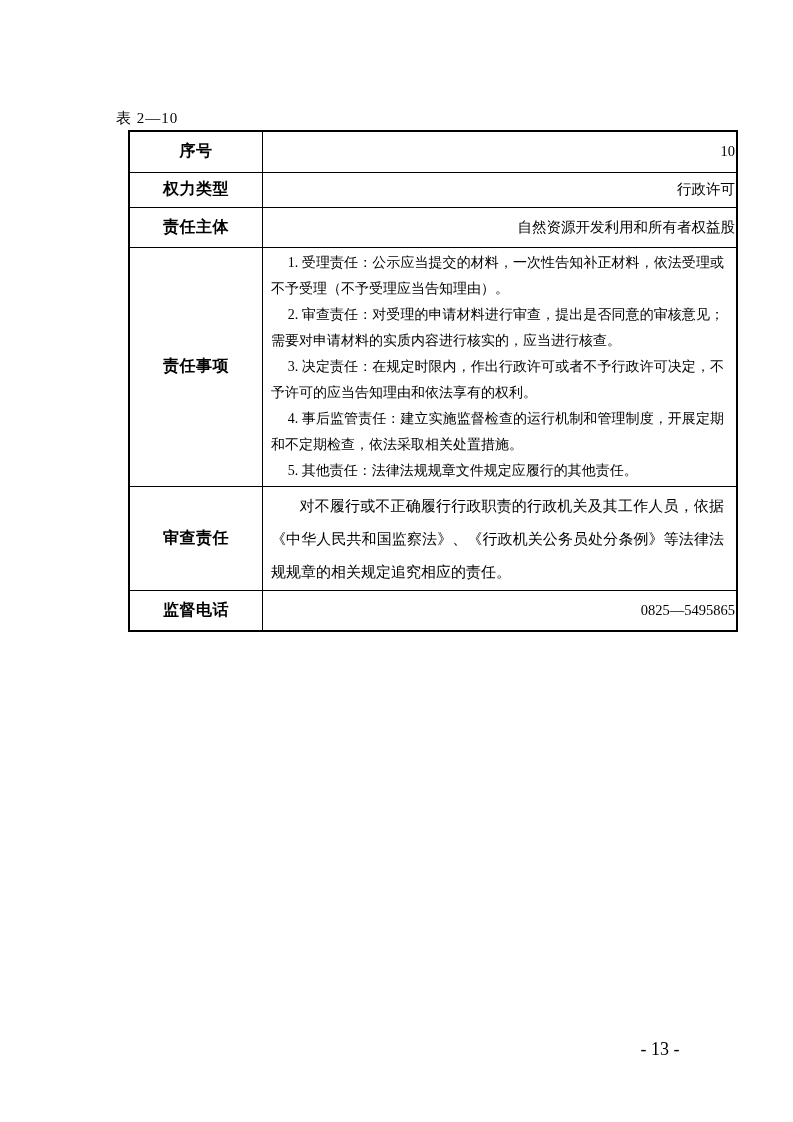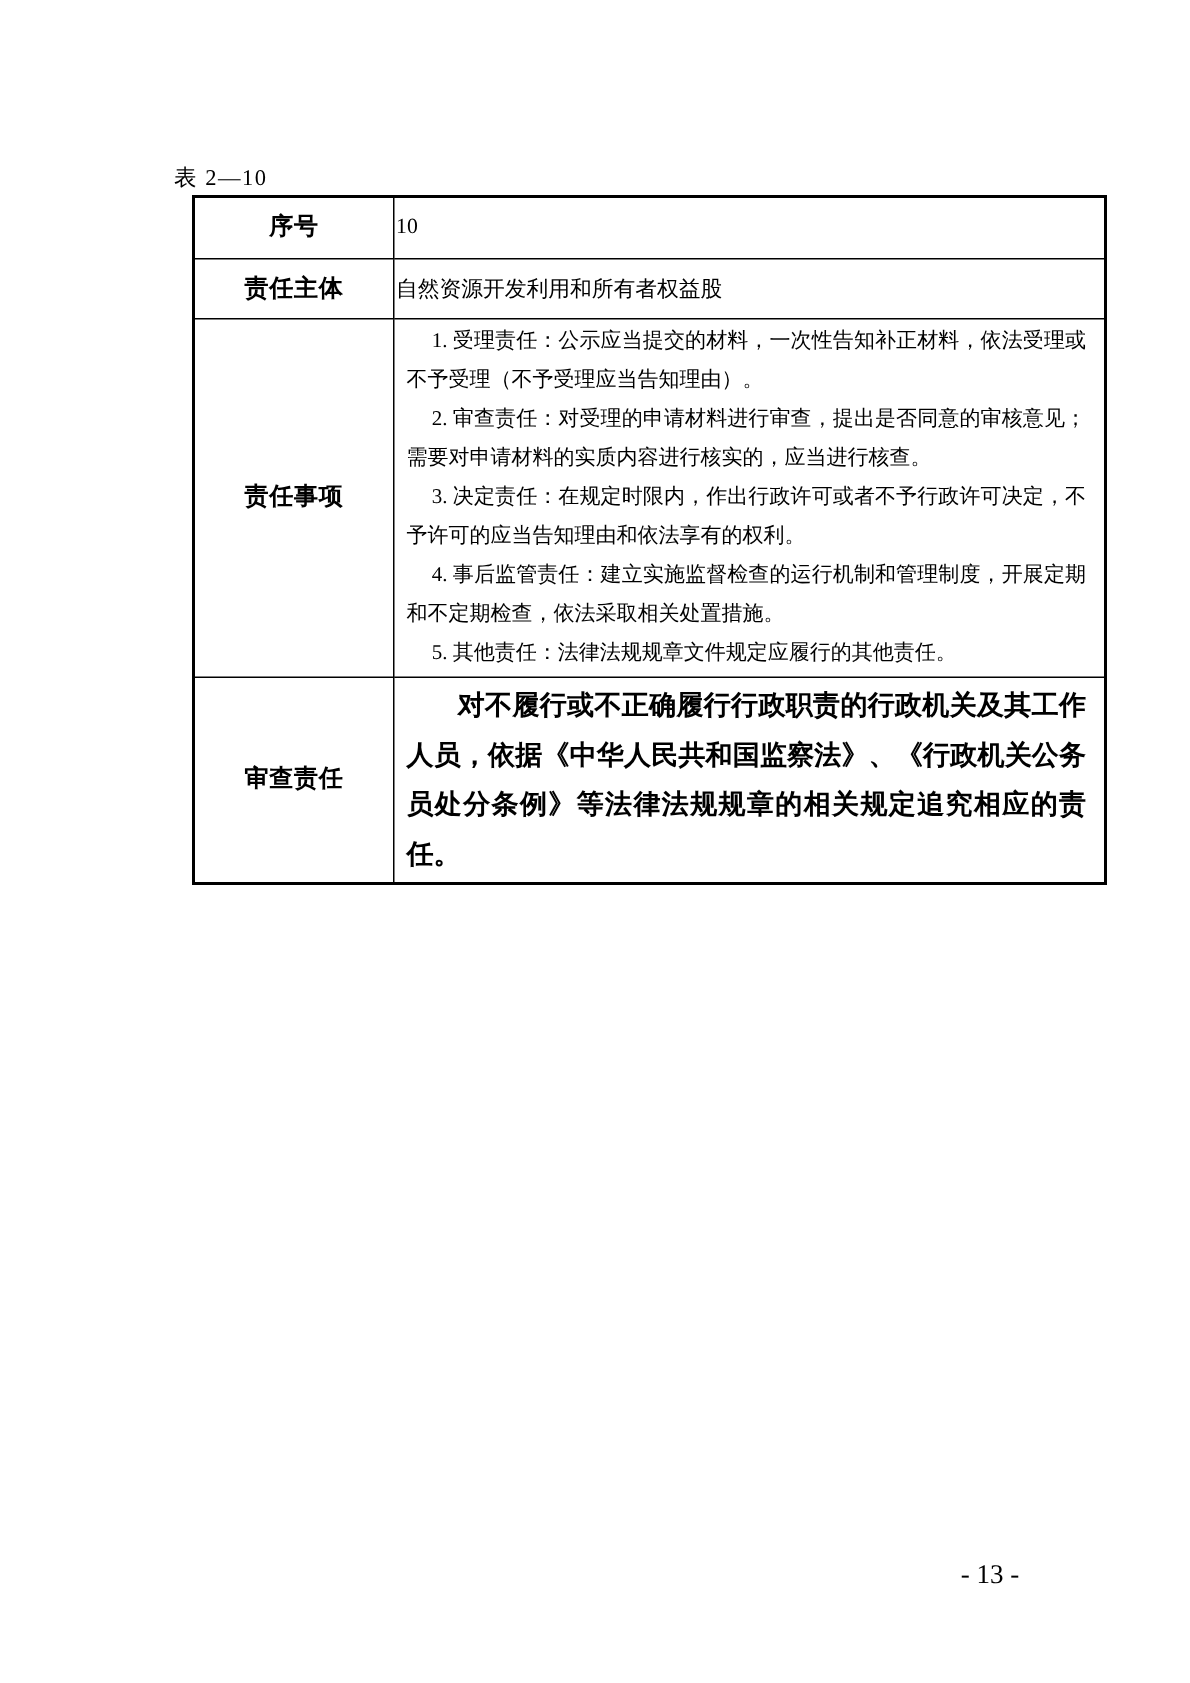"10" td.center-cell { text-align: left -> right }
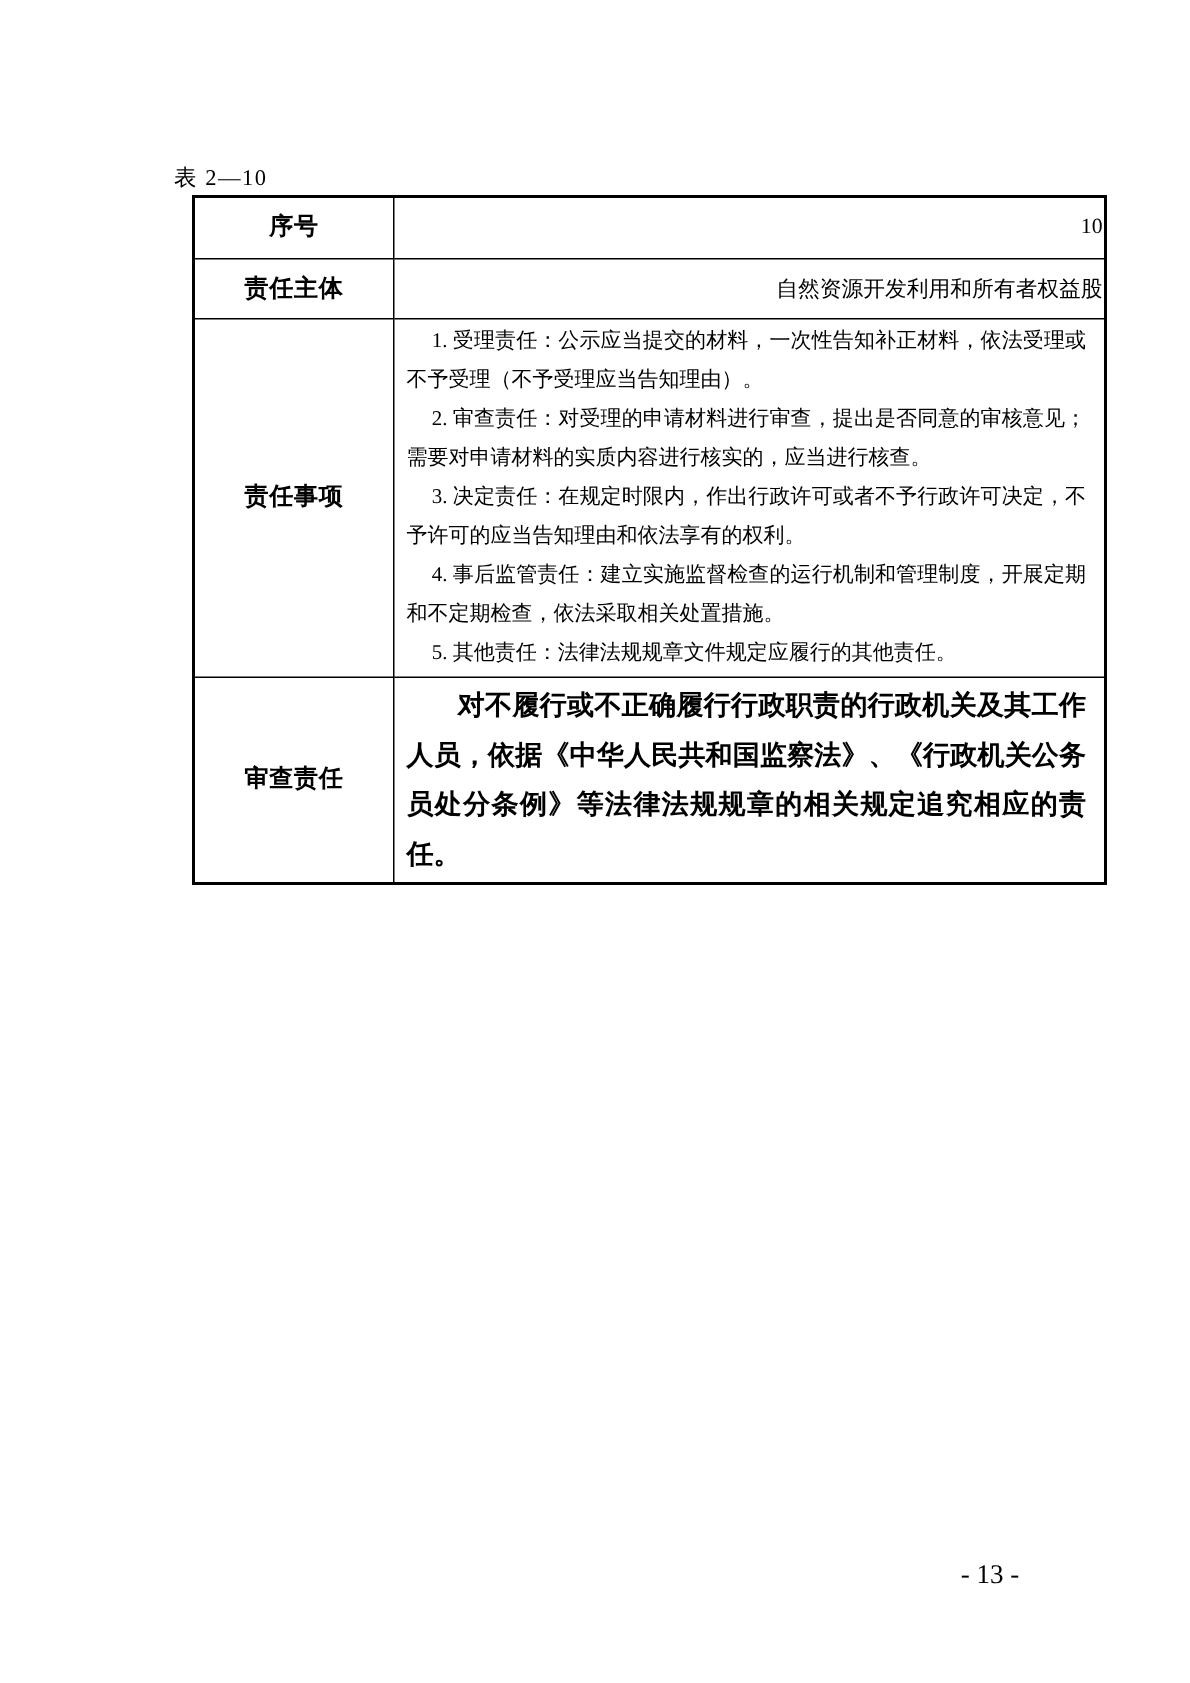"权力类型" tr.r2 { html: none -> <tr> <td>权力类型</td> <td>行政许可</td> </tr> }
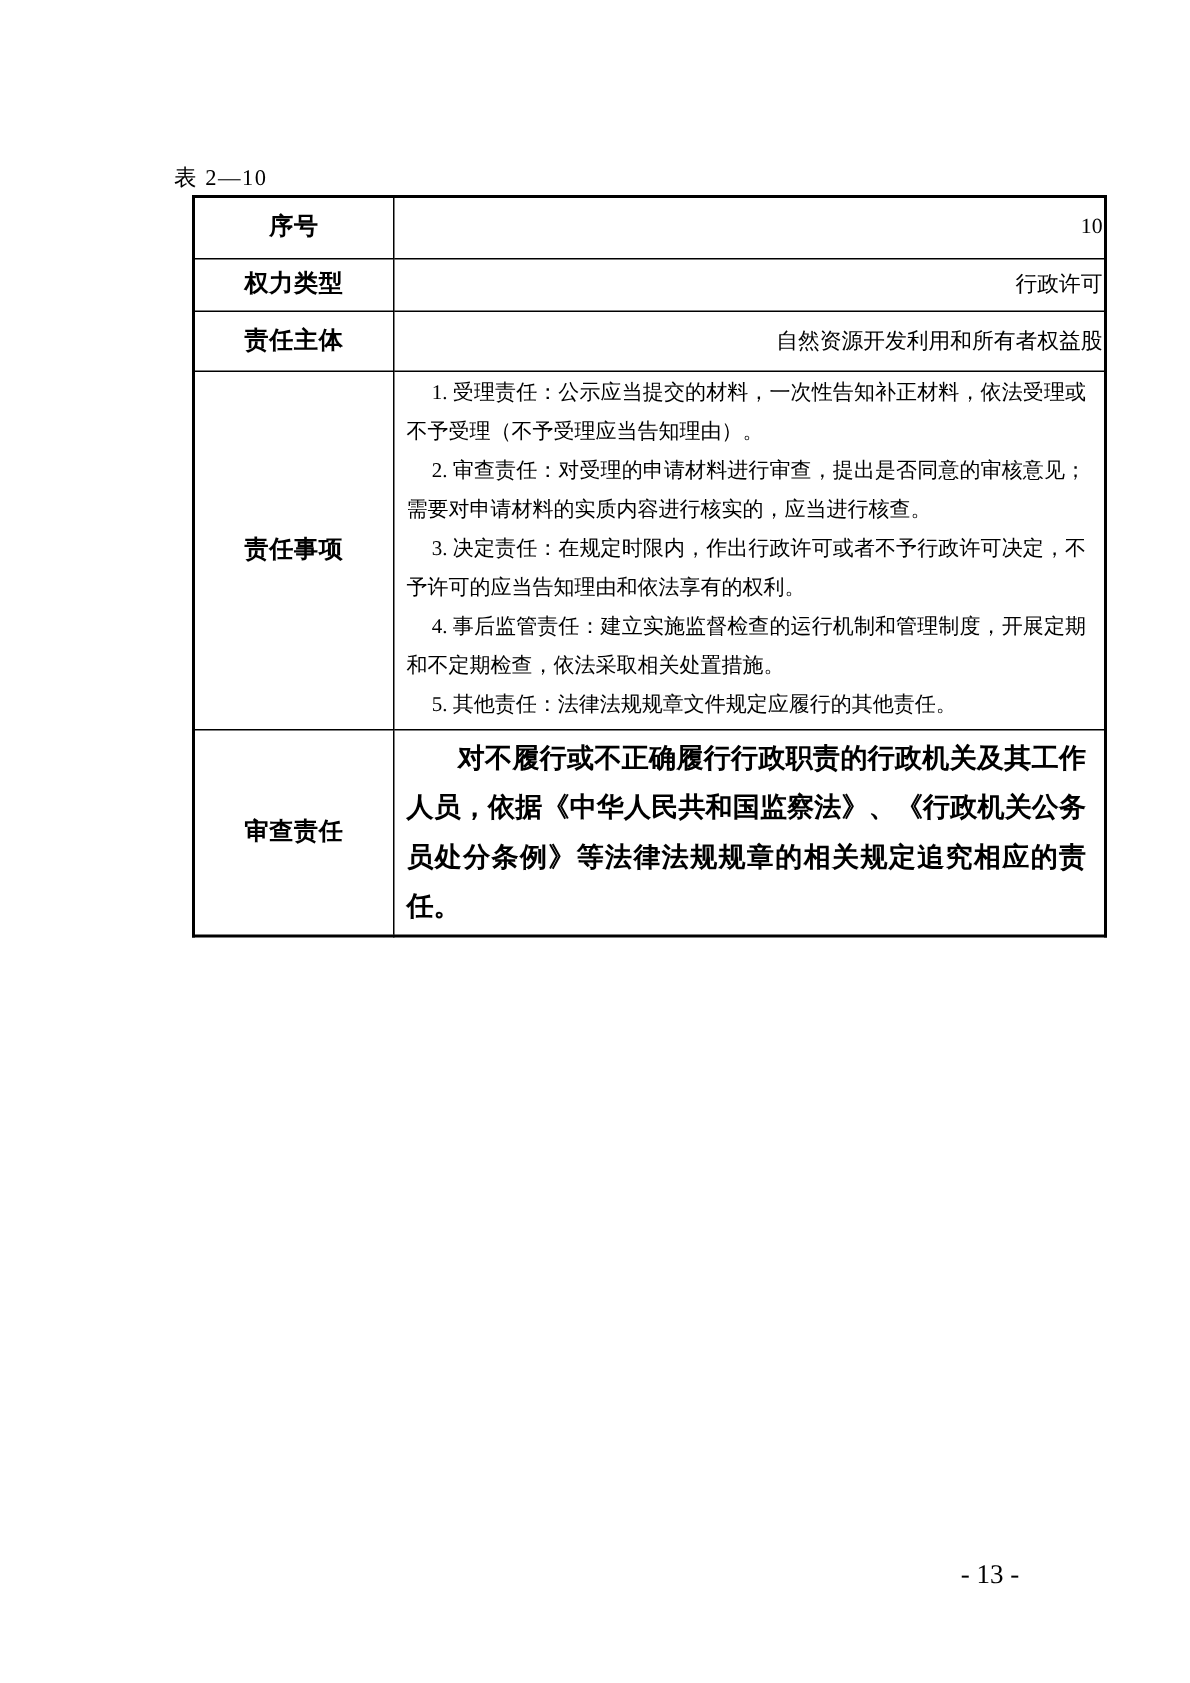"对不履行或不正确履行行政职责的行政机关及其工作人员，依据《中华人民共和国监察法》" td.blame-cell p { font-size: 18px -> 15px; font-weight: bold -> normal }
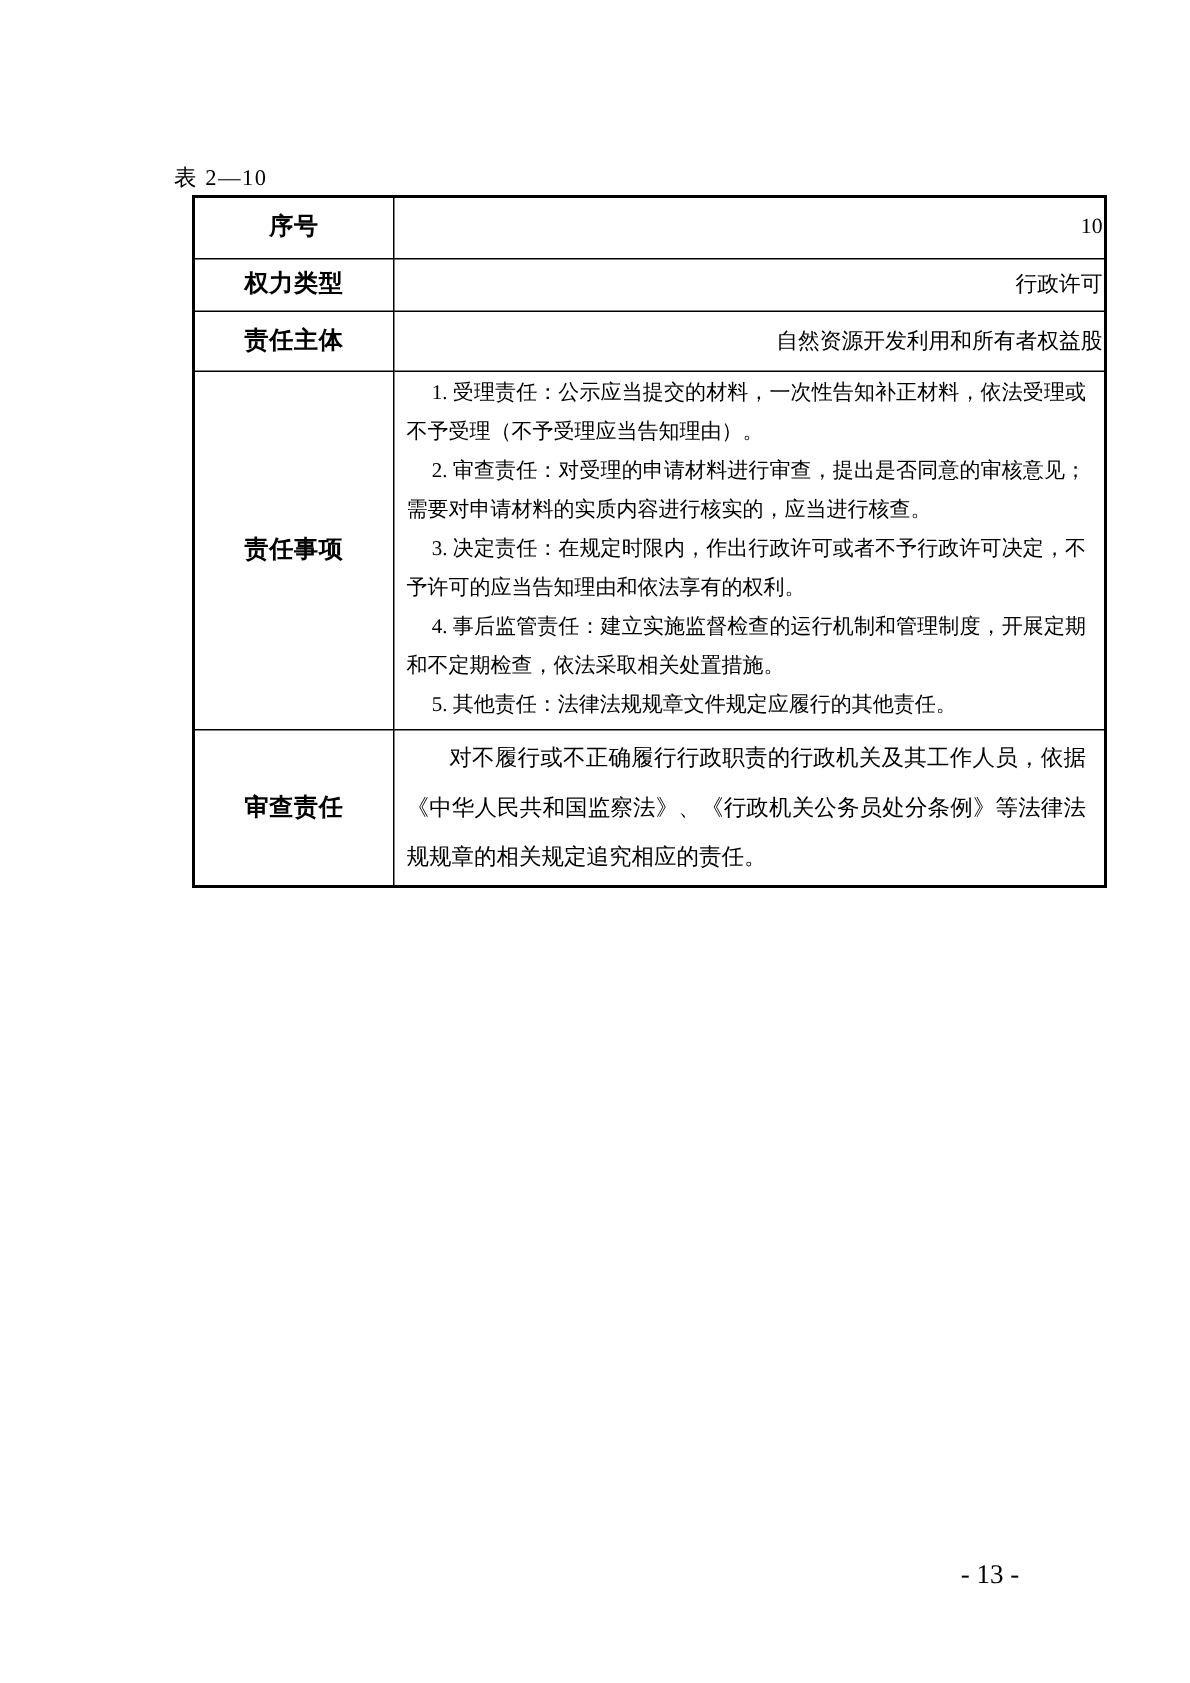"监督电话" tr.r7 { html: none -> <tr> <td>监督电话</td> <td>0825—5495865</td> </tr> }
